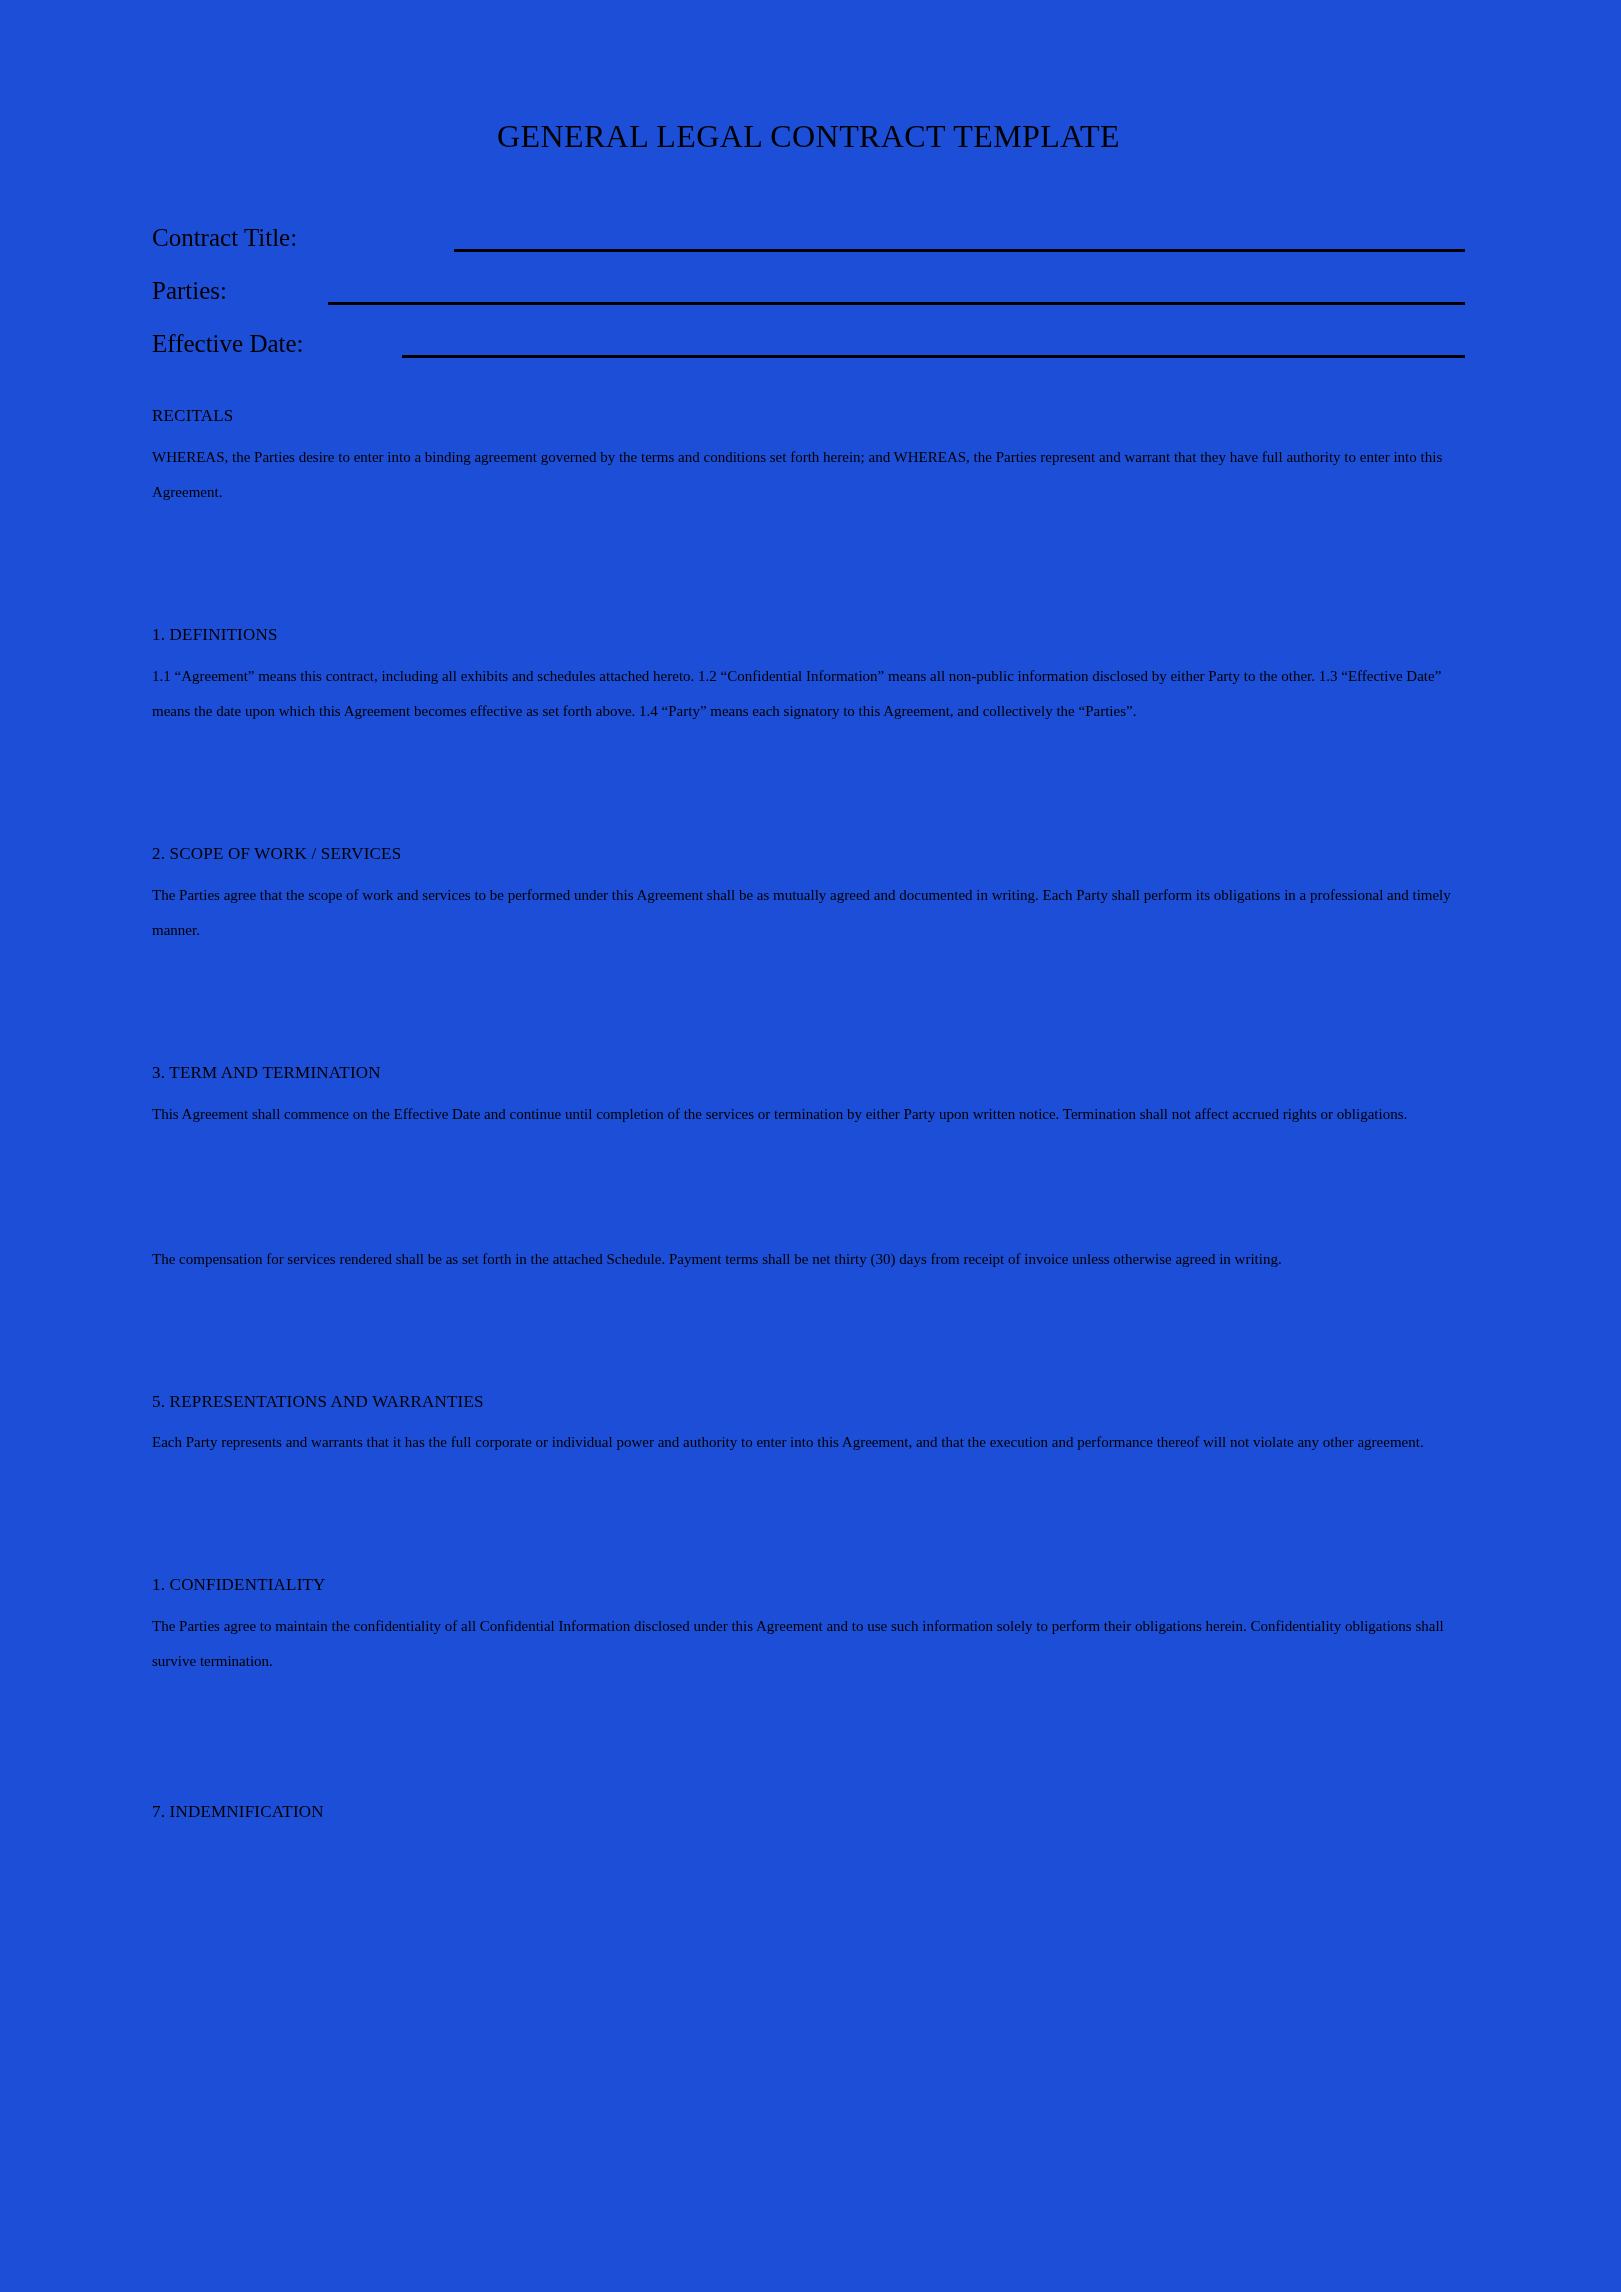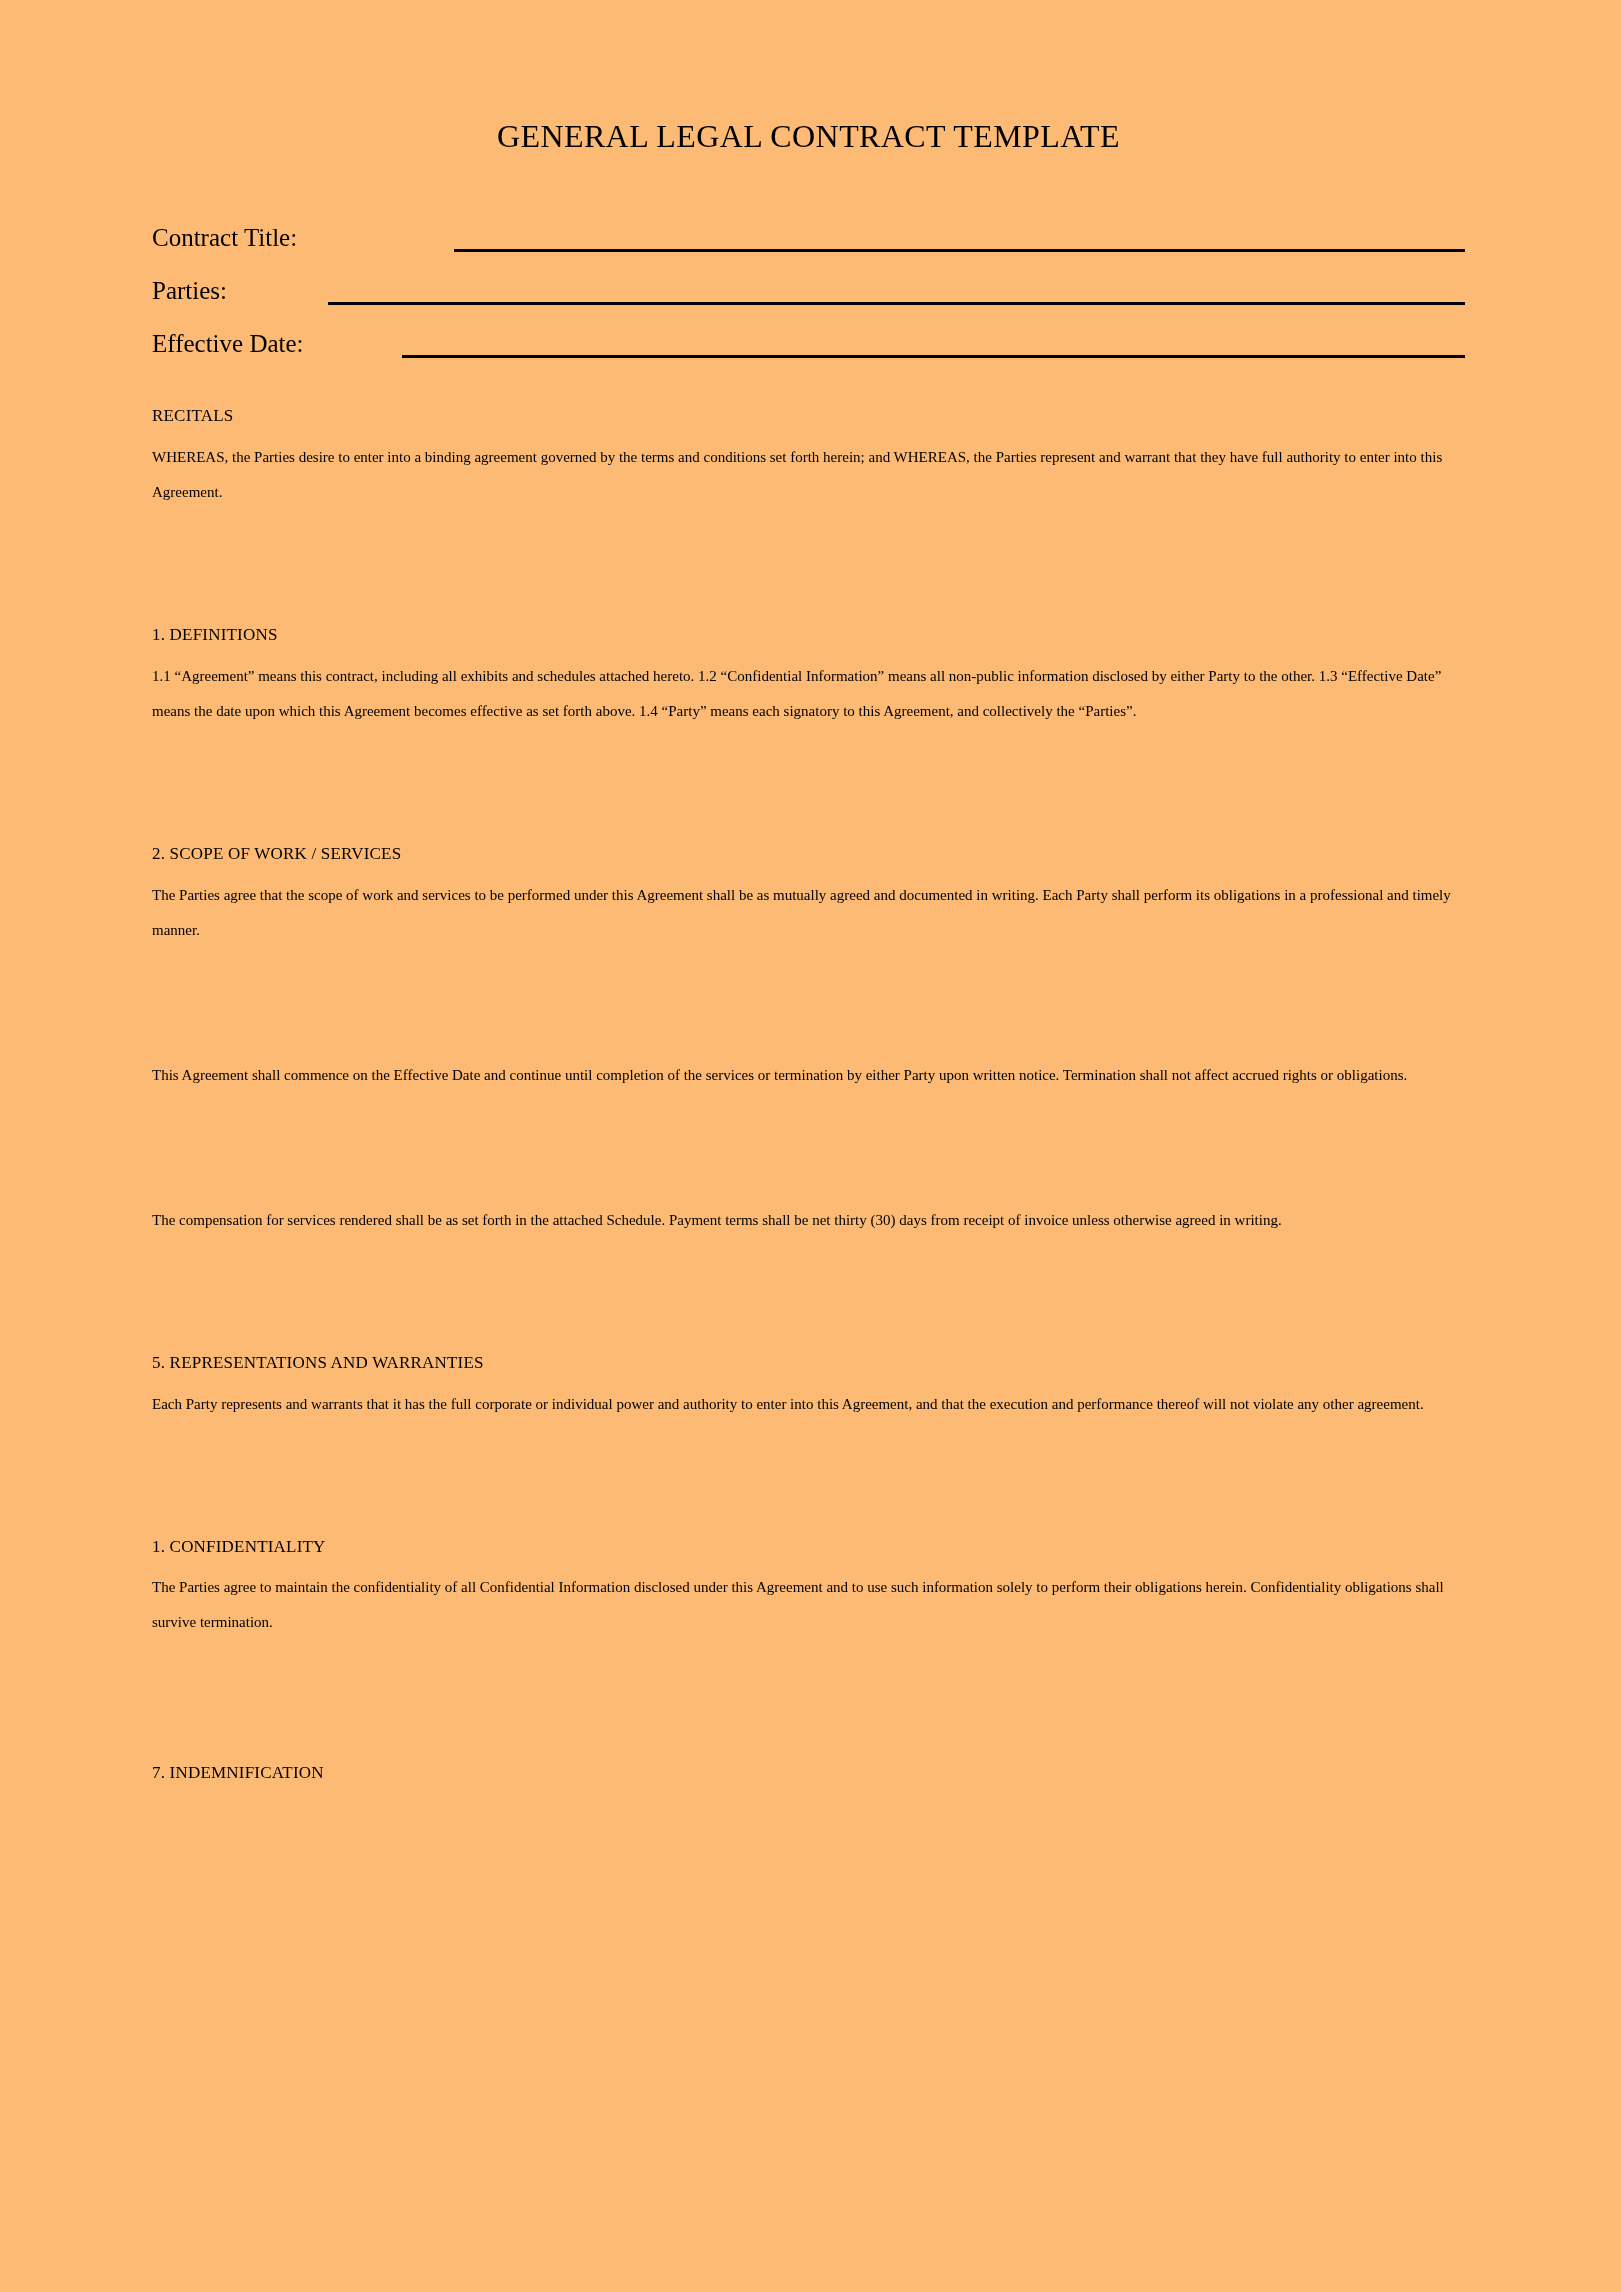"GENERAL LEGAL CONTRACT TEMPLATE" .page { background: #fdba74 -> #1d4ed8 }
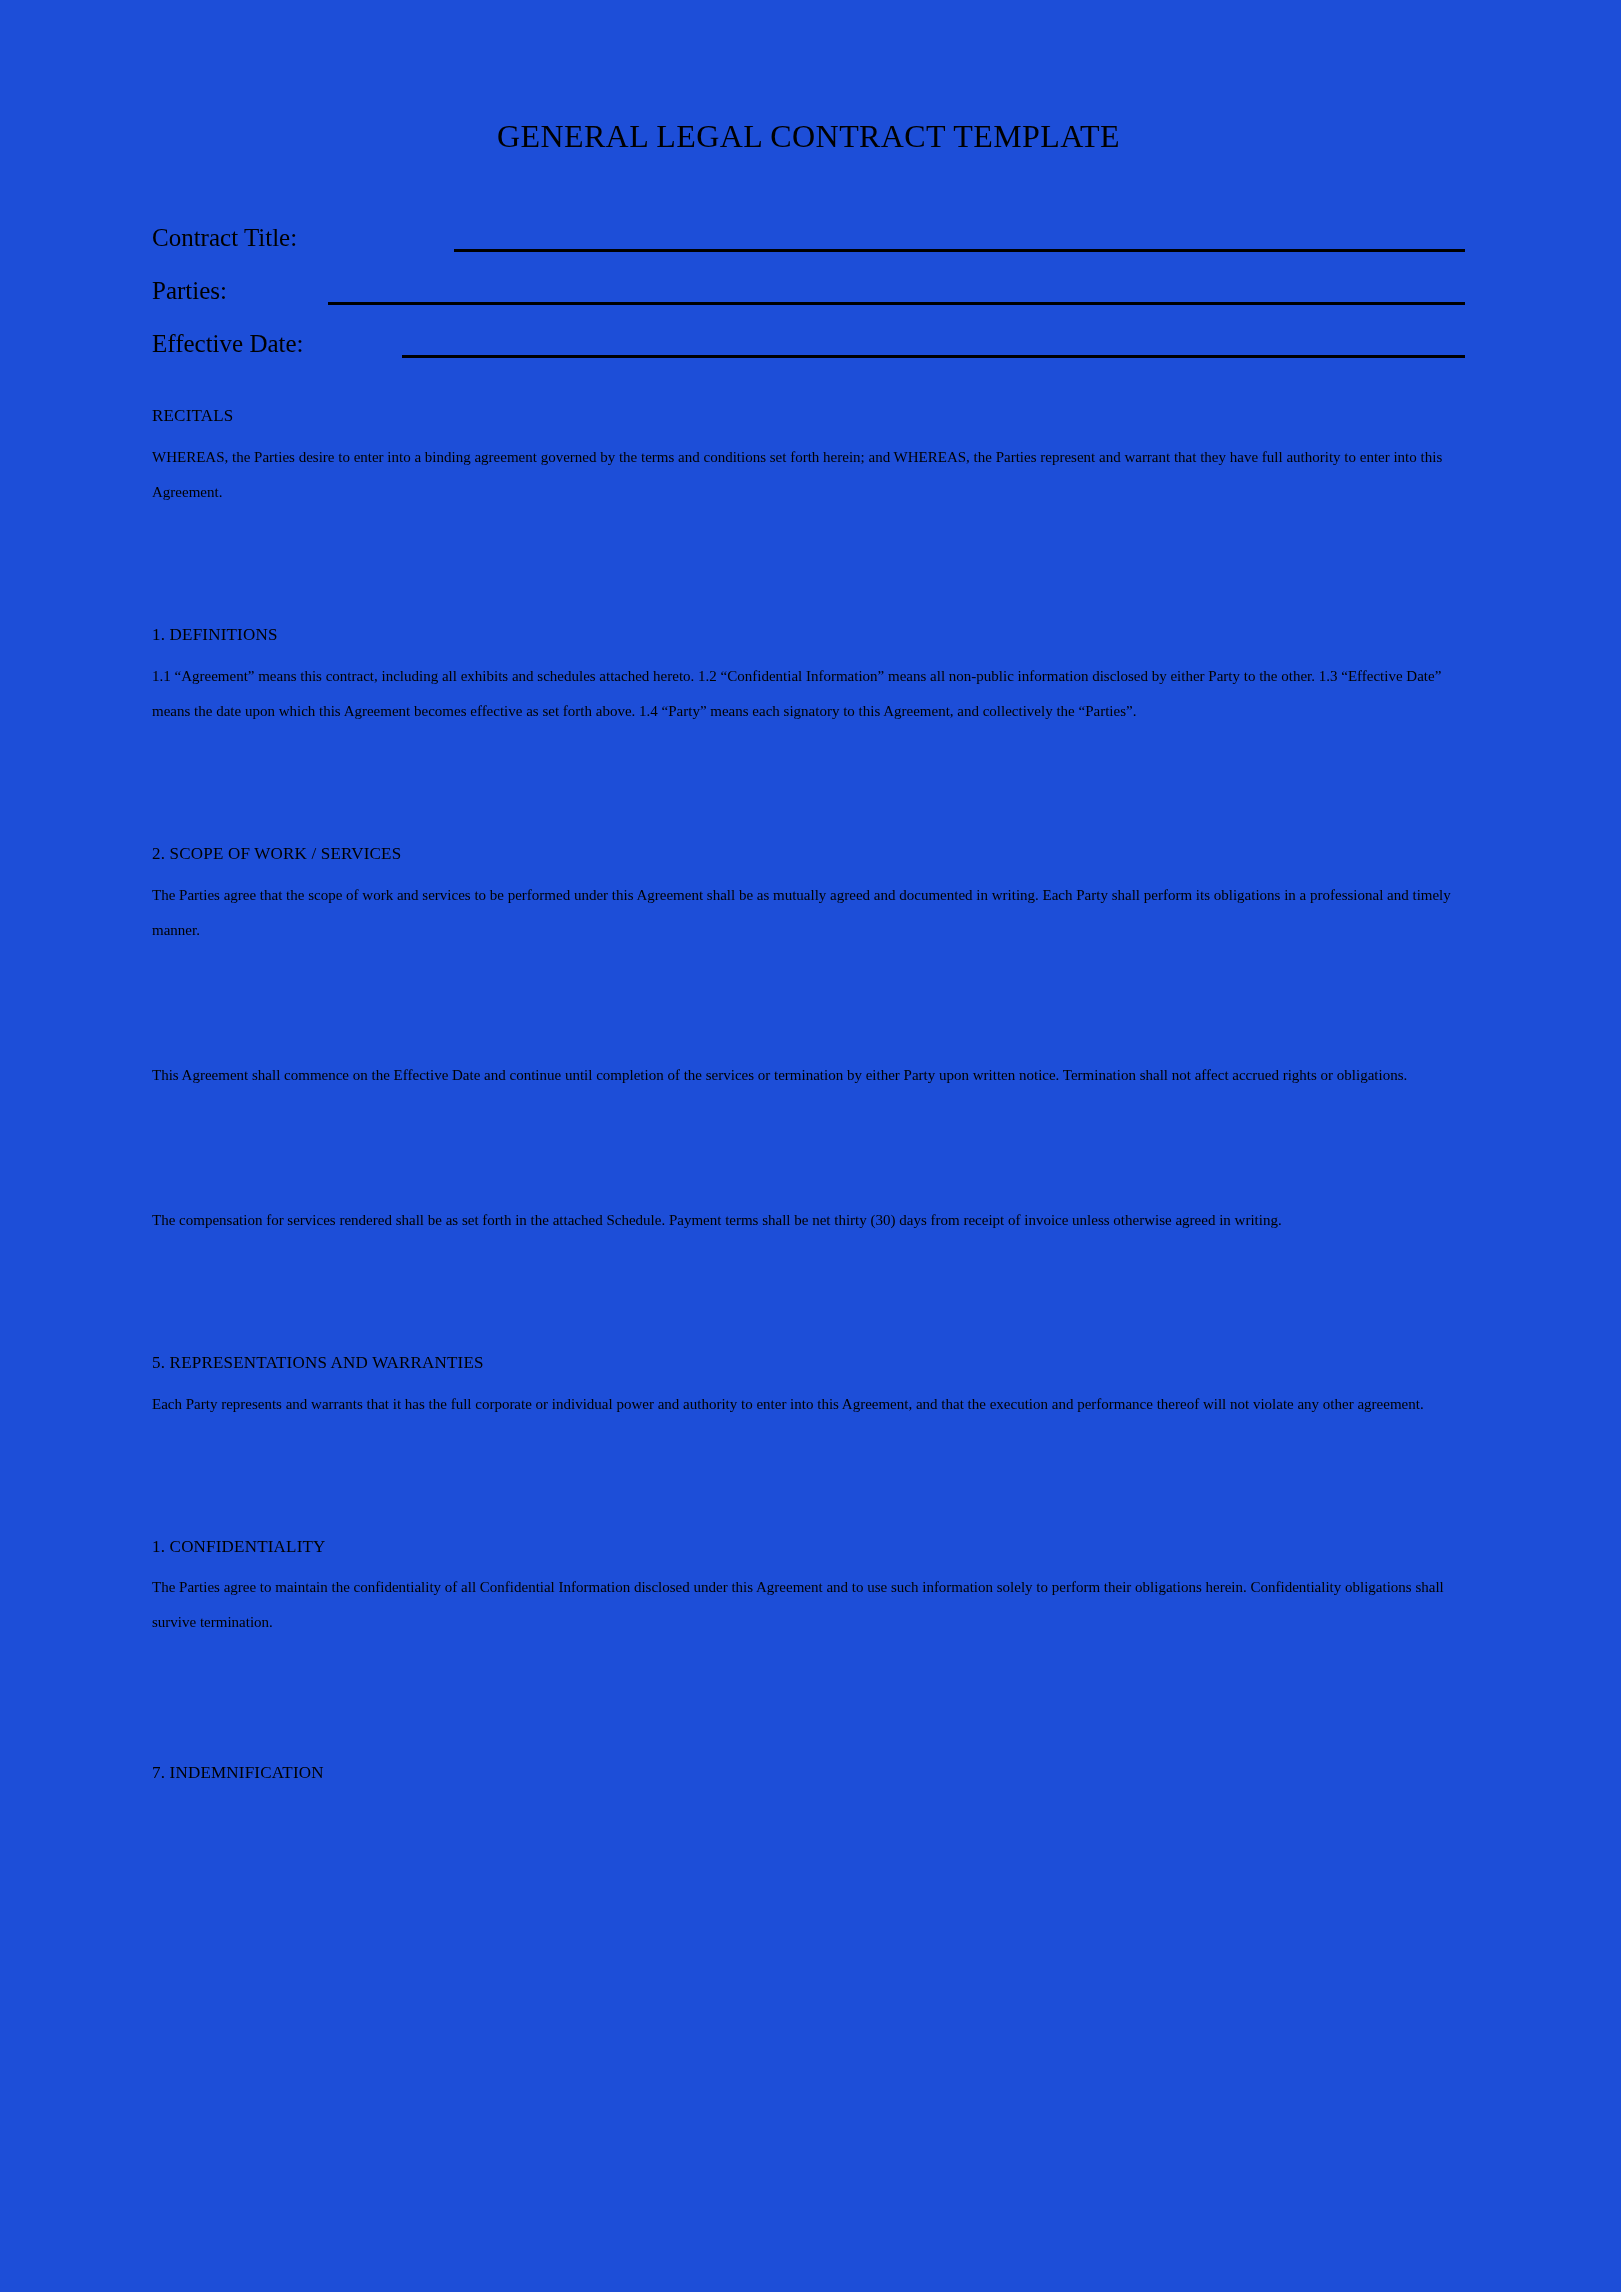"3. TERM AND TERMINATION" h2.section-heading { html: none -> <h2>3. TERM AND TERMINATION</h2> }
